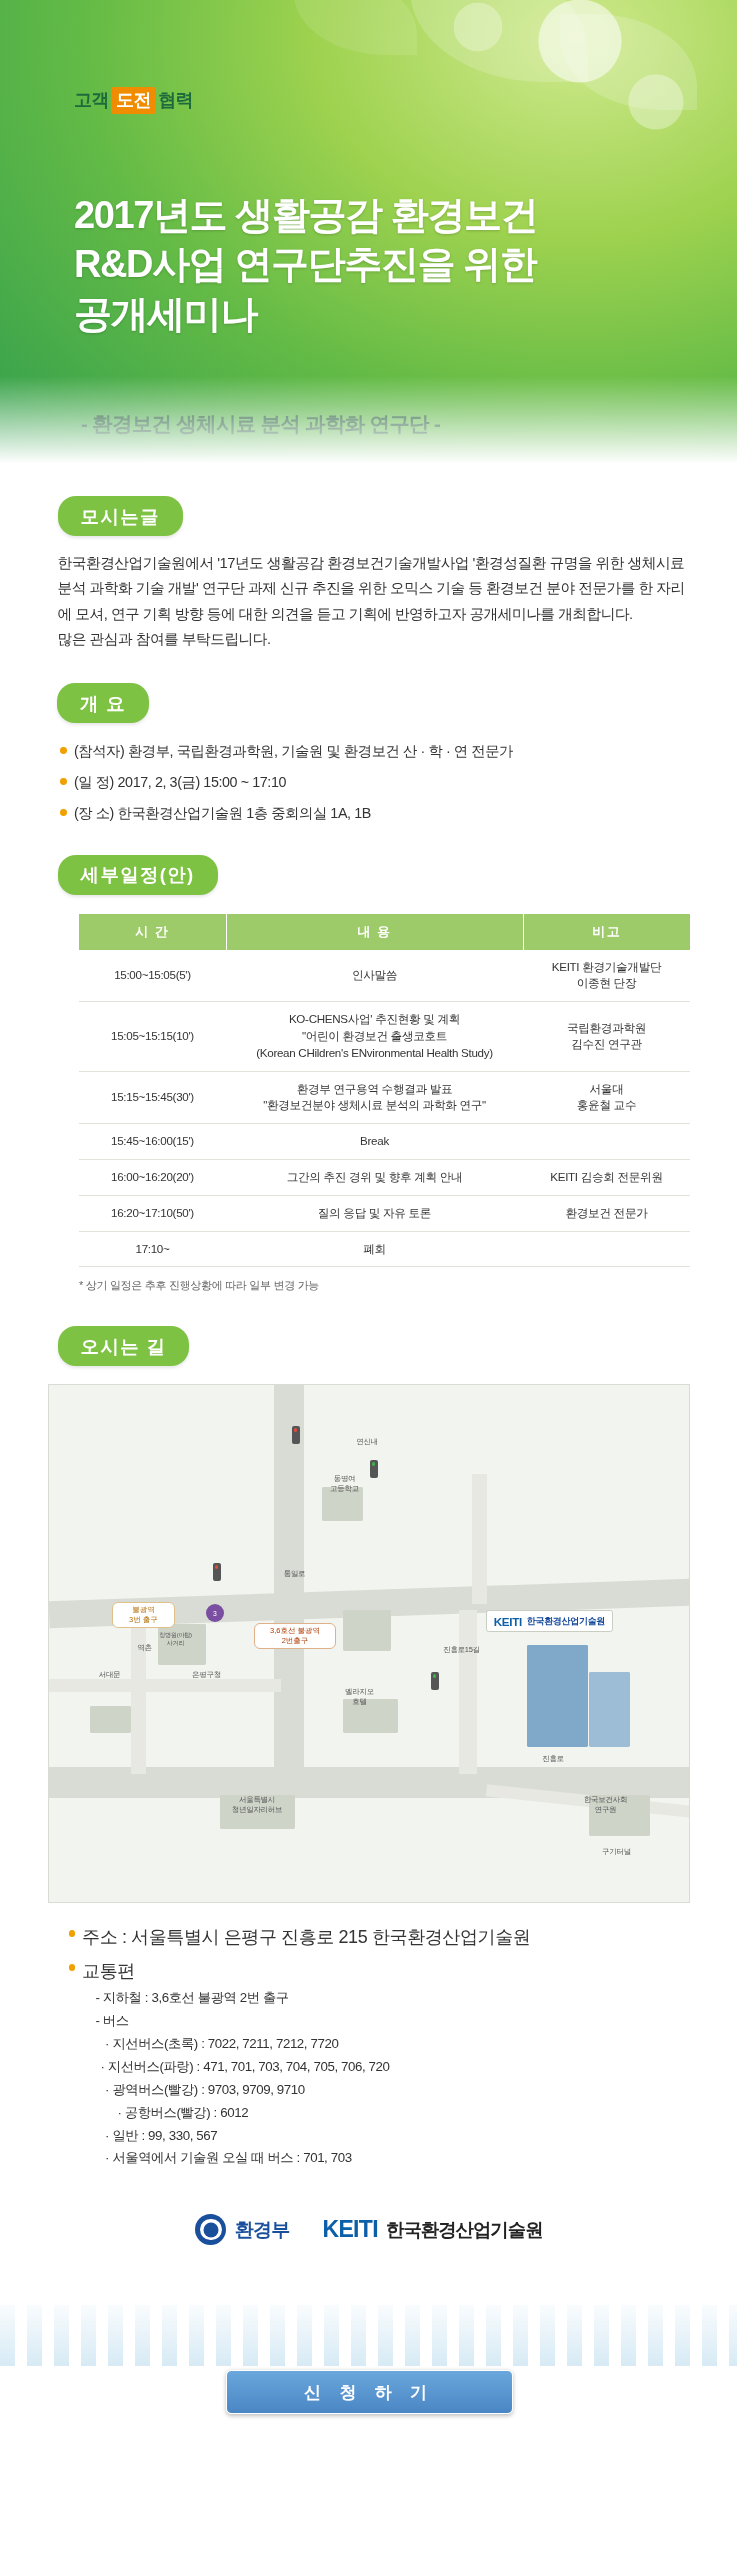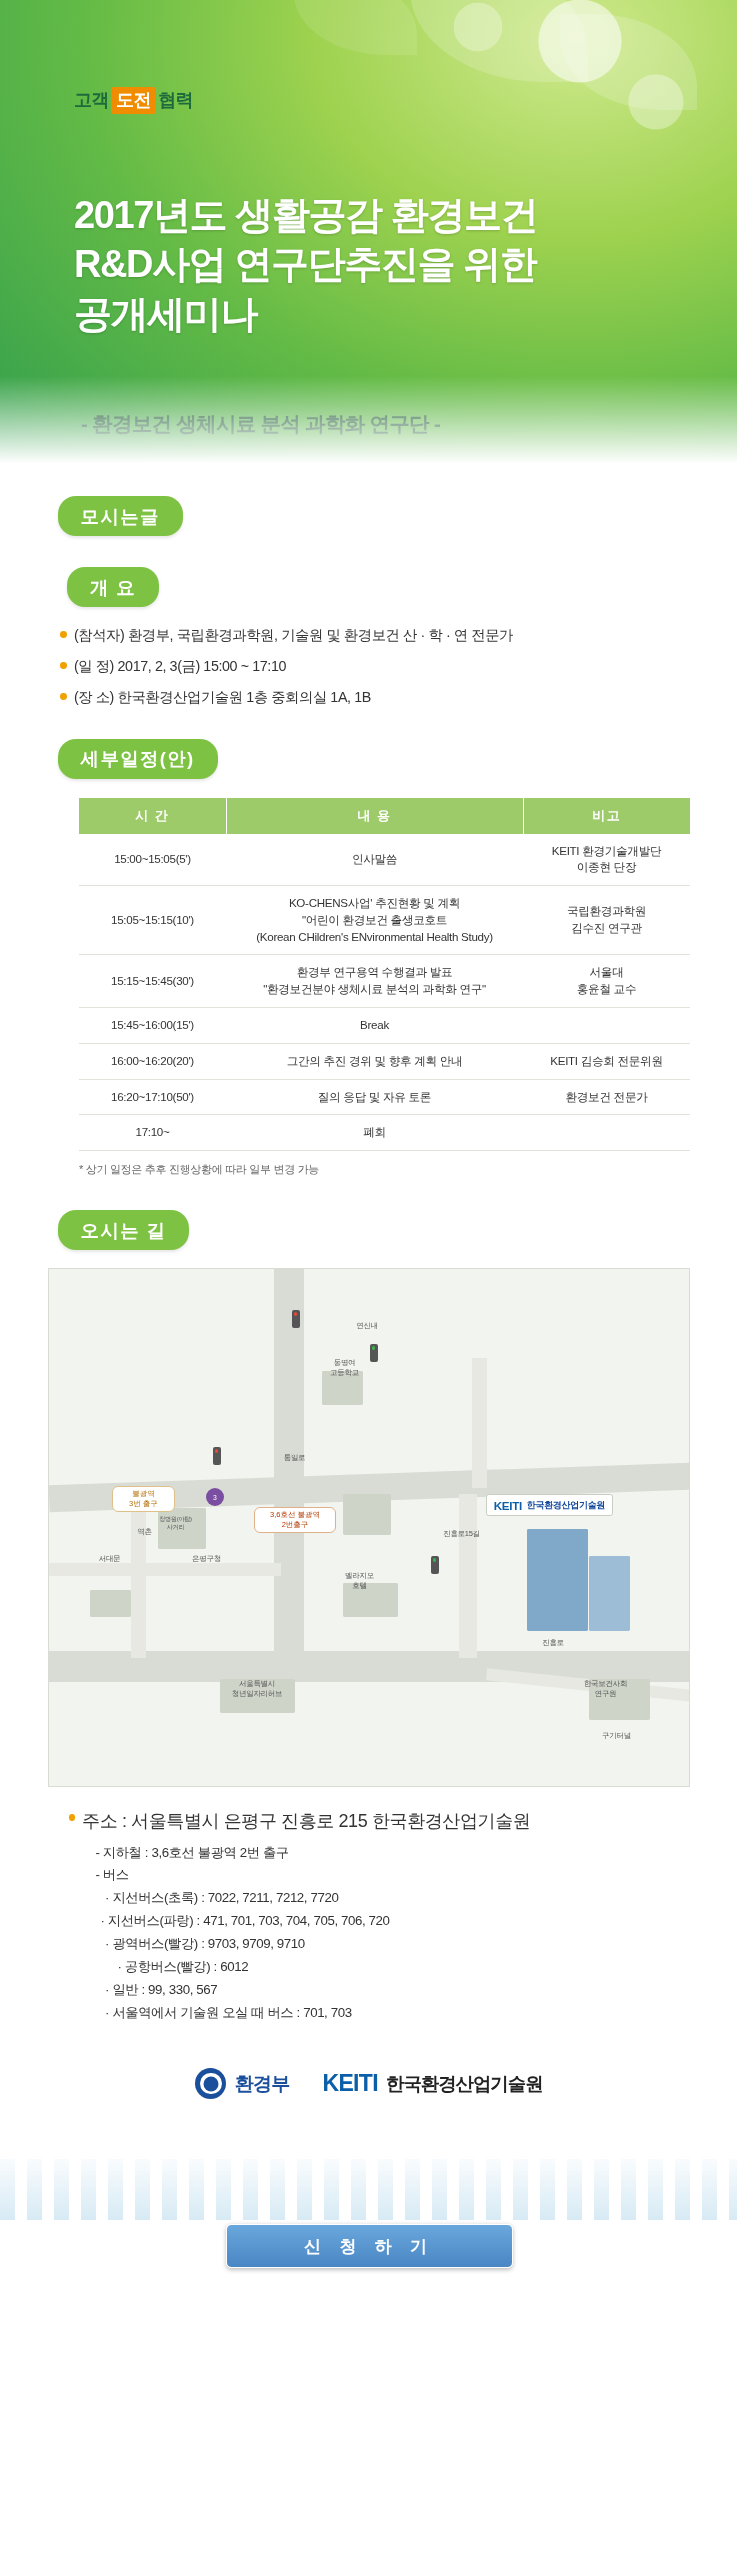"한국환경산업기술원에서 '17년도 생활공감 환경보건기술개발사업 '환경성질환" div.greet-text { html: none -> <div>한국환경산업기술원에서 '17년도 생활공감 환경보건기술개발사업 '환경성질환 규명을 위한 생체시료 분석 과학화 기술 개발' 연구단 과제 신규 추진을 위한 오믹스 기술 등 환경보건 분야 전문가를 한 자리에 모셔, 연구 기획 방향 등에 대한 의견을 듣고 기획에 반영하고자 공개세미나를 개최합니다. 많은 관심과 참여를 부탁드립니다.</div> }
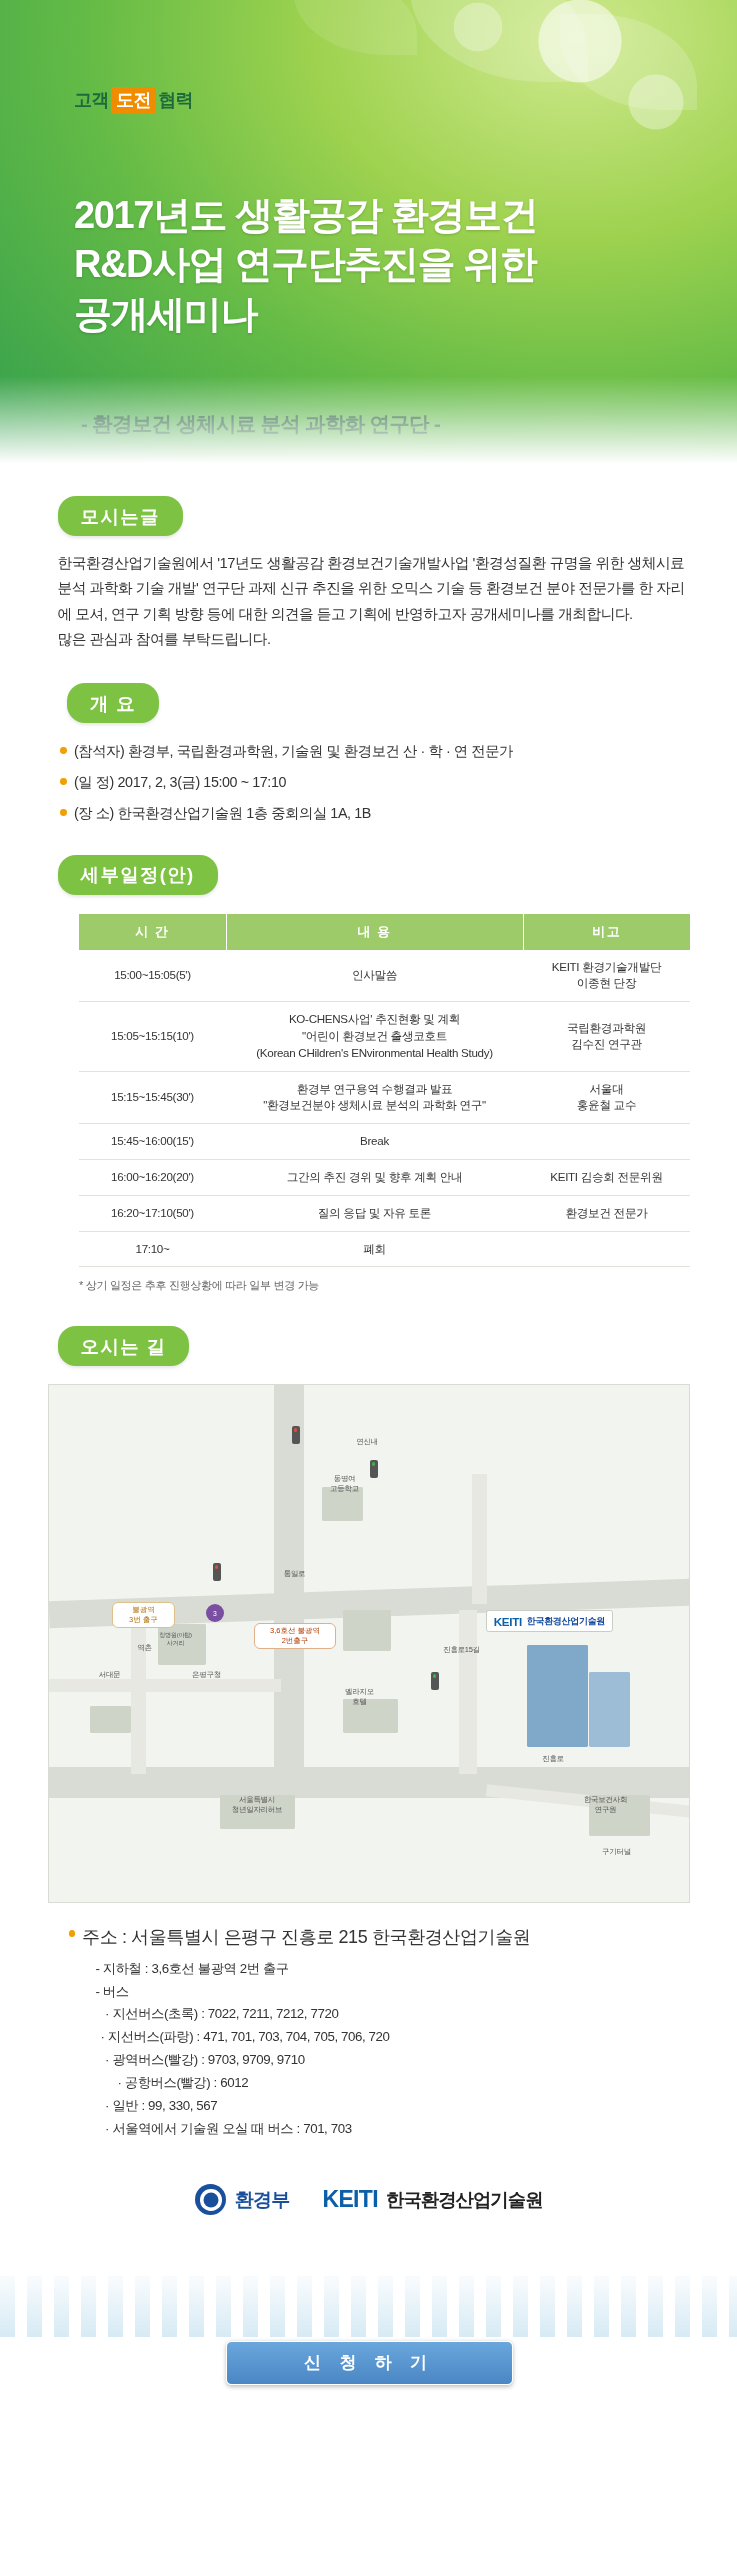"개 요" div { margin-left: 12px -> 2px }
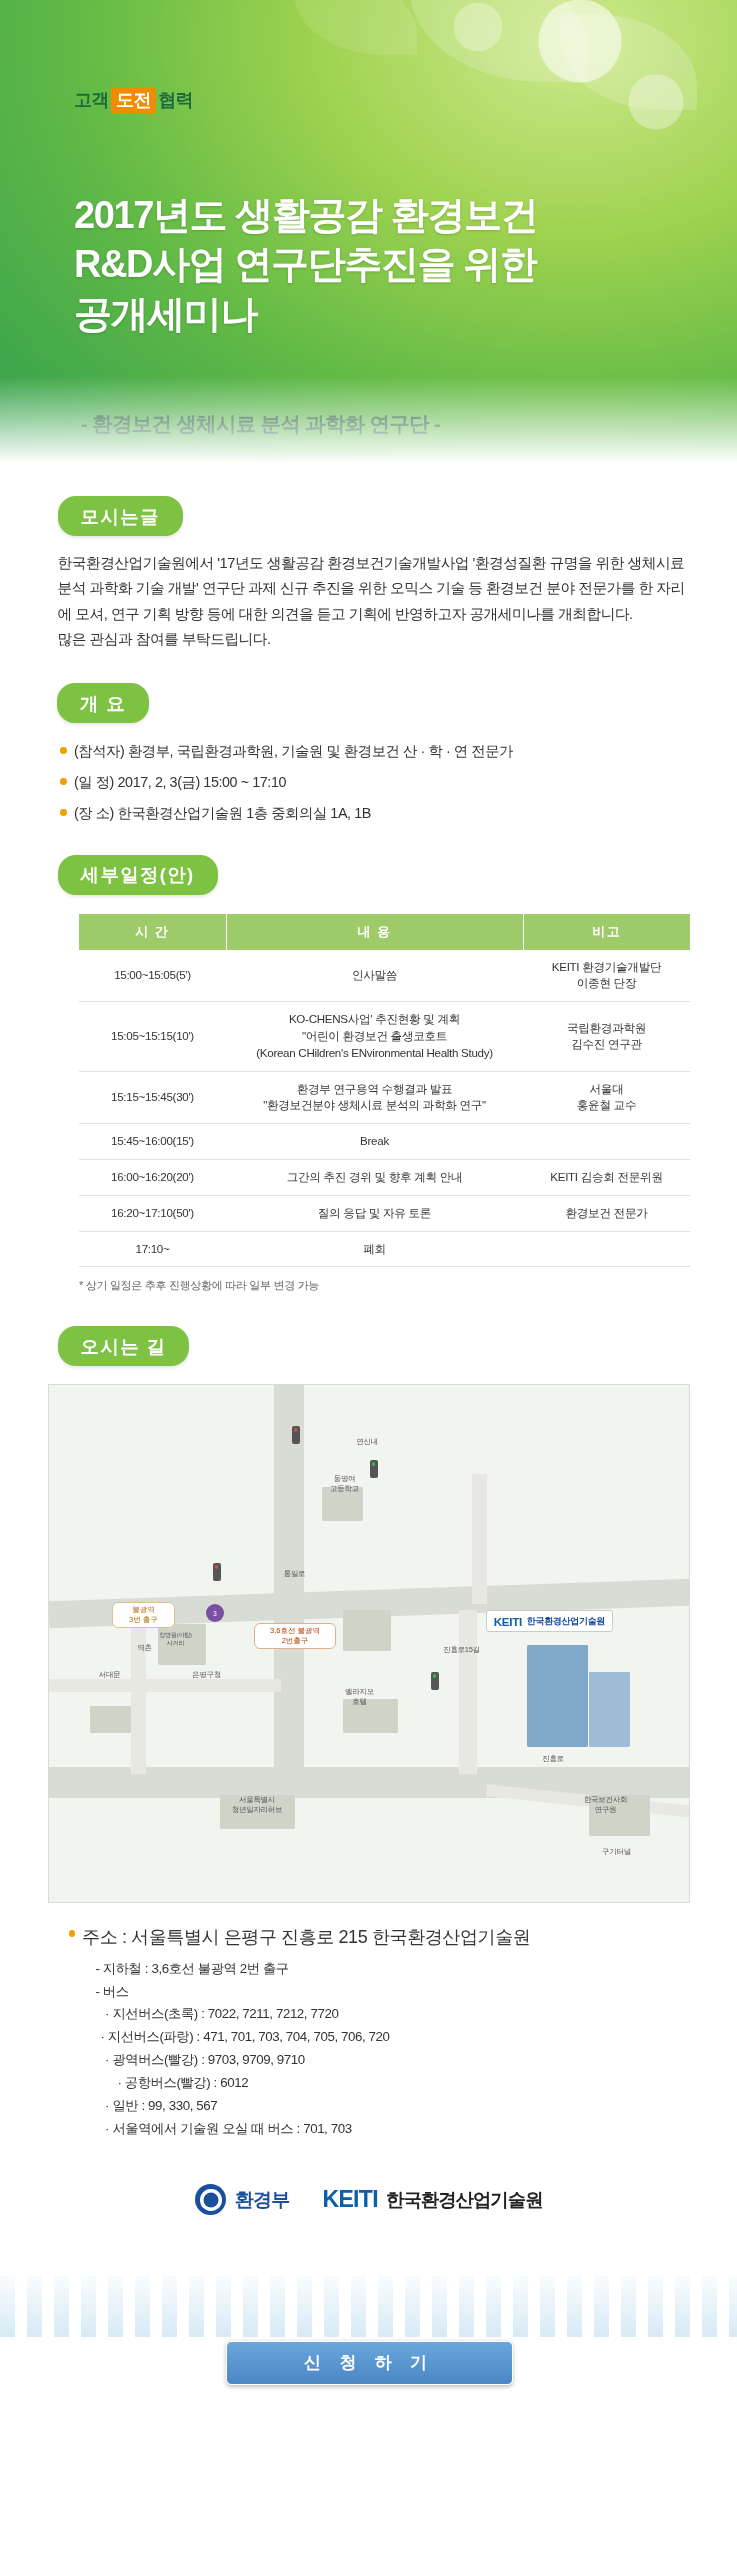"교통편" div.ol-row { html: none -> <div> <span></span> <span>교통편</span> </div> }
